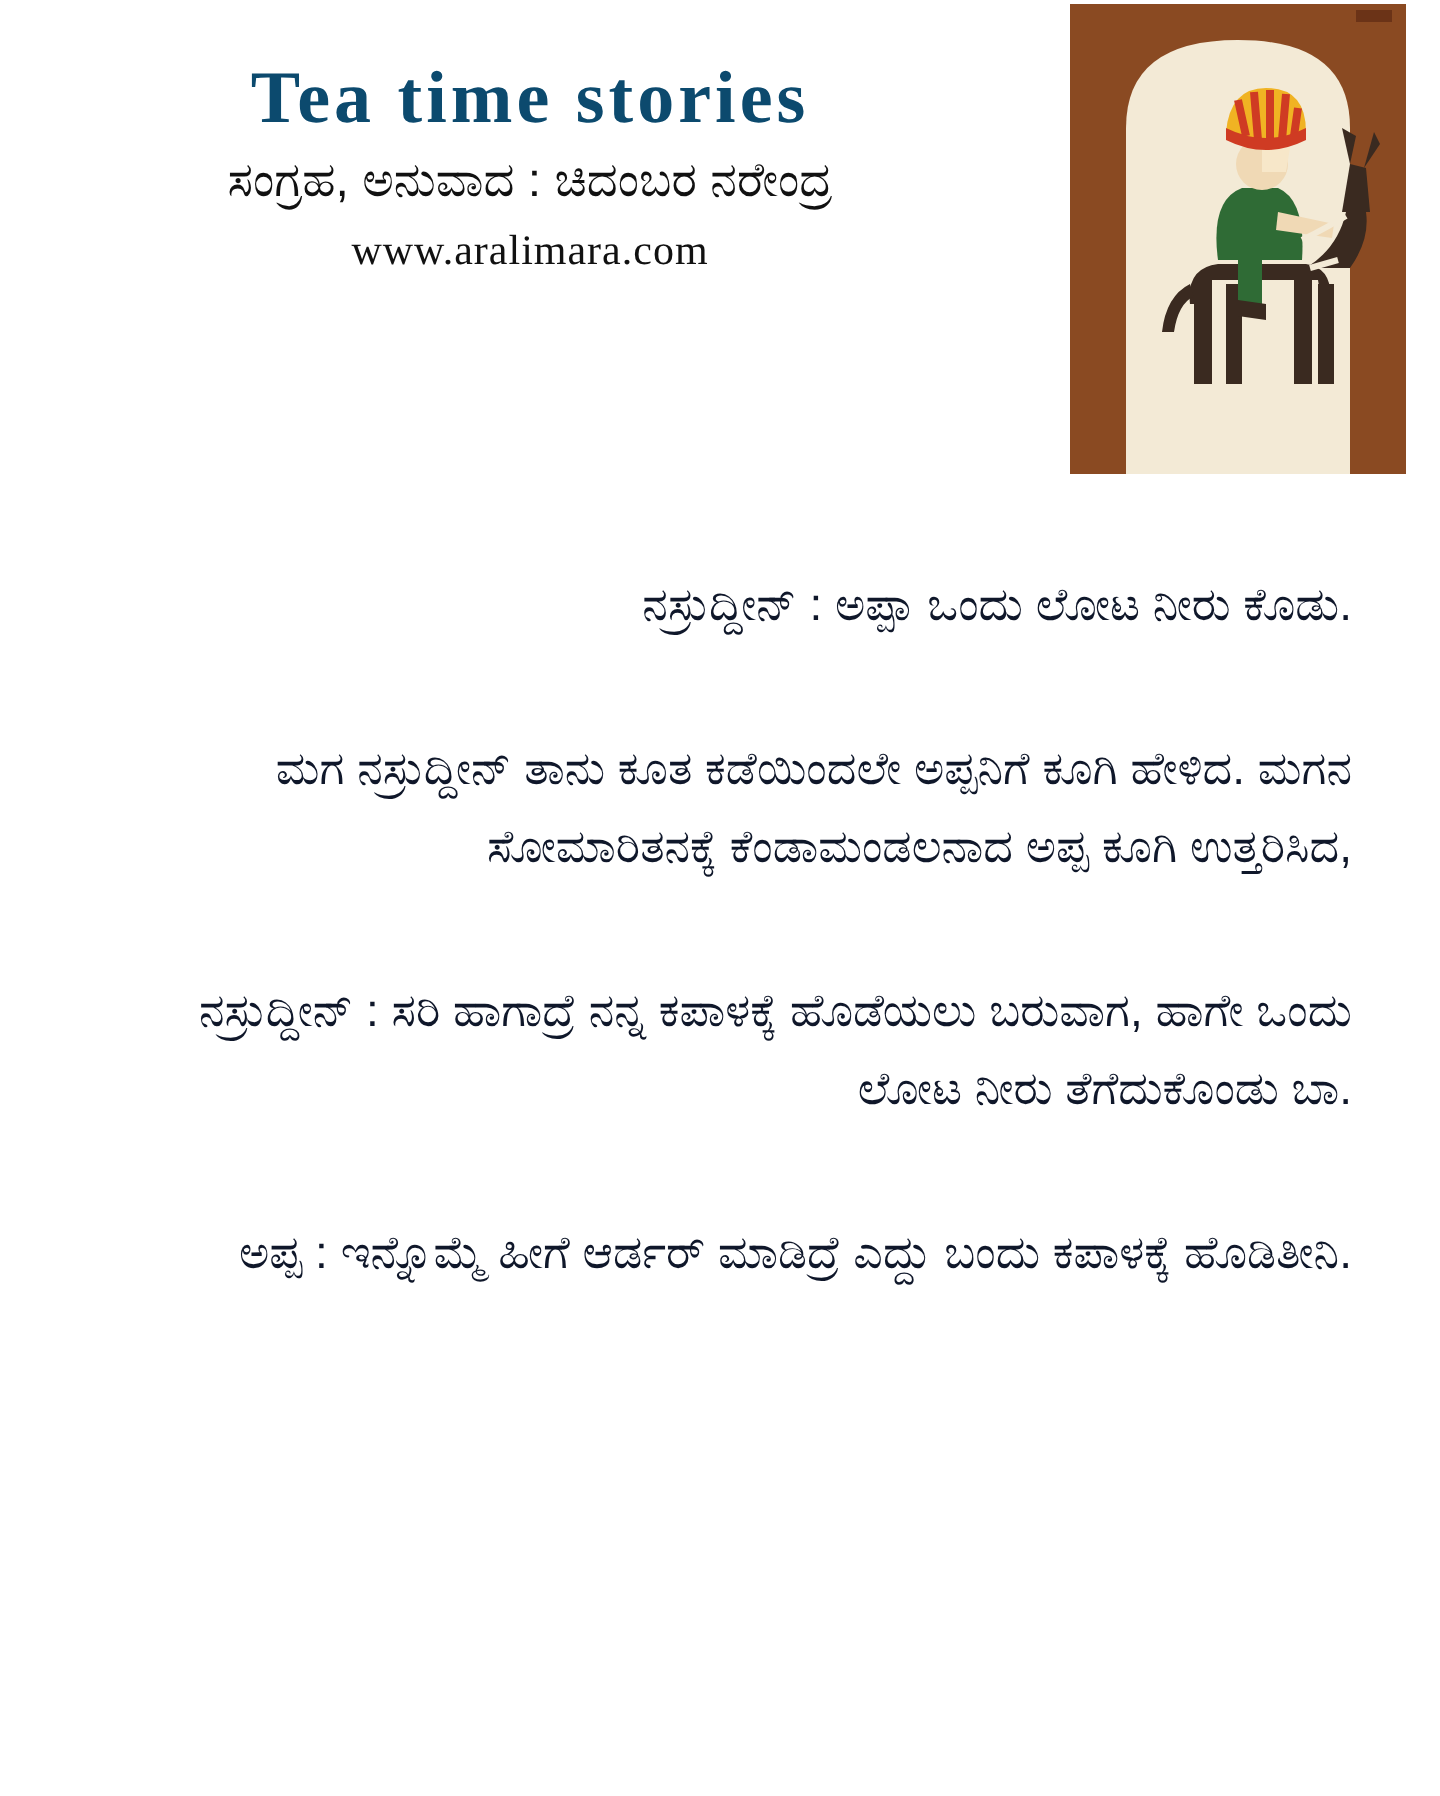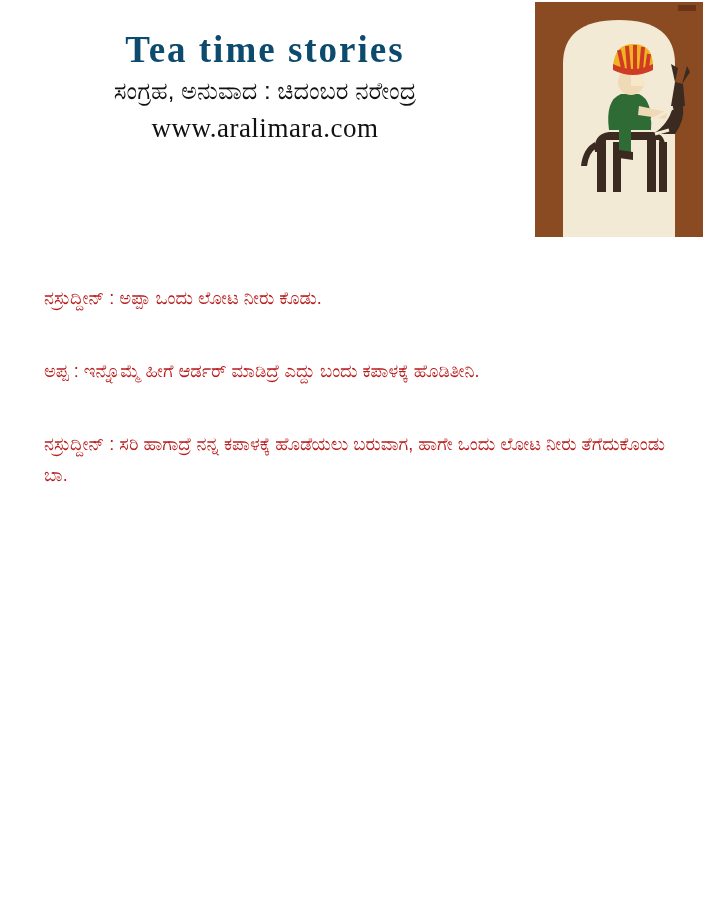"www.aralimara.com" .site-url { font-size: 27px -> 21px }
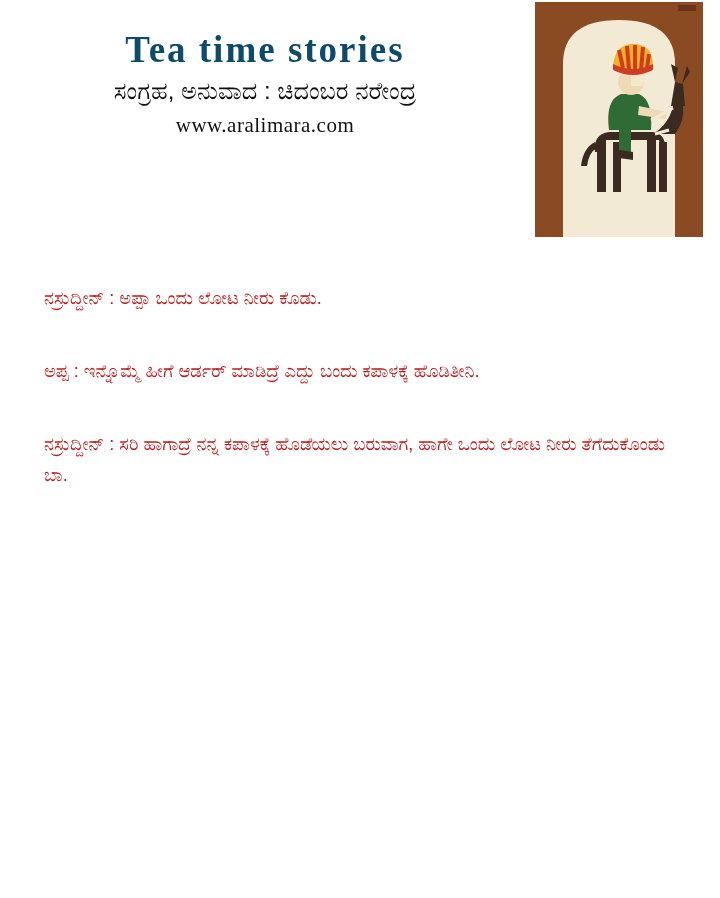"ನಸ್ರುದ್ದೀನ್ : ಅಪ್ಪಾ ಒಂದು ಲೋಟ" .para { color: #b91c1c -> #0f172a; font-size: 18px -> 23px; text-align: none -> right }
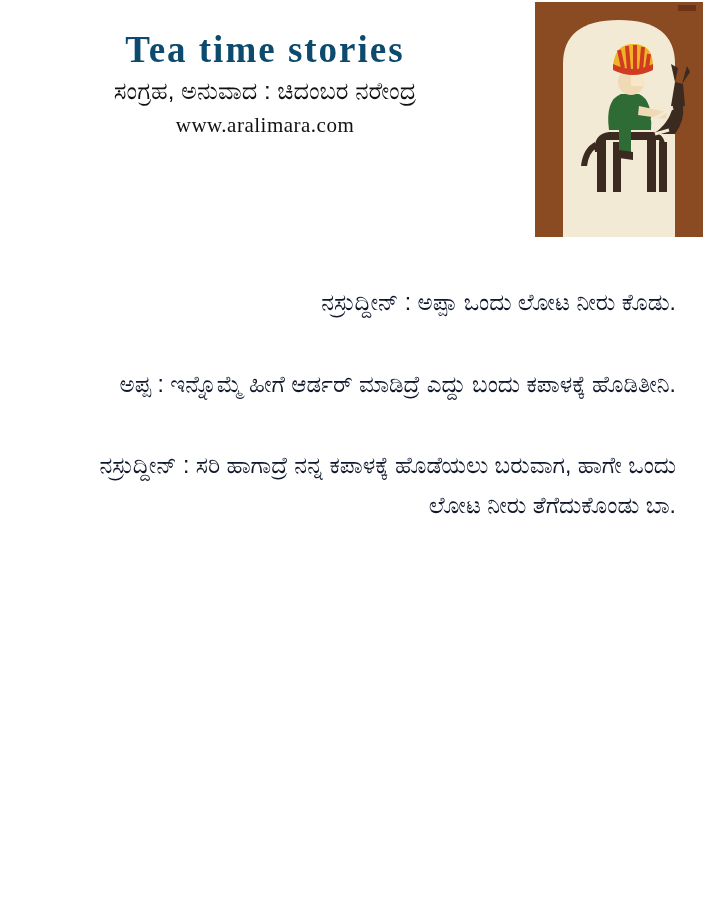"ಮಗ ನಸ್ರುದ್ದೀನ್ ತಾನು ಕೂತ ಕಡೆಯಿಂದಲೇ" p.para { html: none -> <p>ಮಗ ನಸ್ರುದ್ದೀನ್ ತಾನು ಕೂತ ಕಡೆಯಿಂದಲೇ ಅಪ್ಪನಿಗೆ ಕೂಗಿ ಹೇಳಿದ. ಮಗನ ಸೋಮಾರಿತನಕ್ಕೆ ಕೆಂಡಾಮಂಡಲನಾದ ಅಪ್ಪ ಕೂಗಿ ಉತ್ತರಿಸಿದ,</p> }
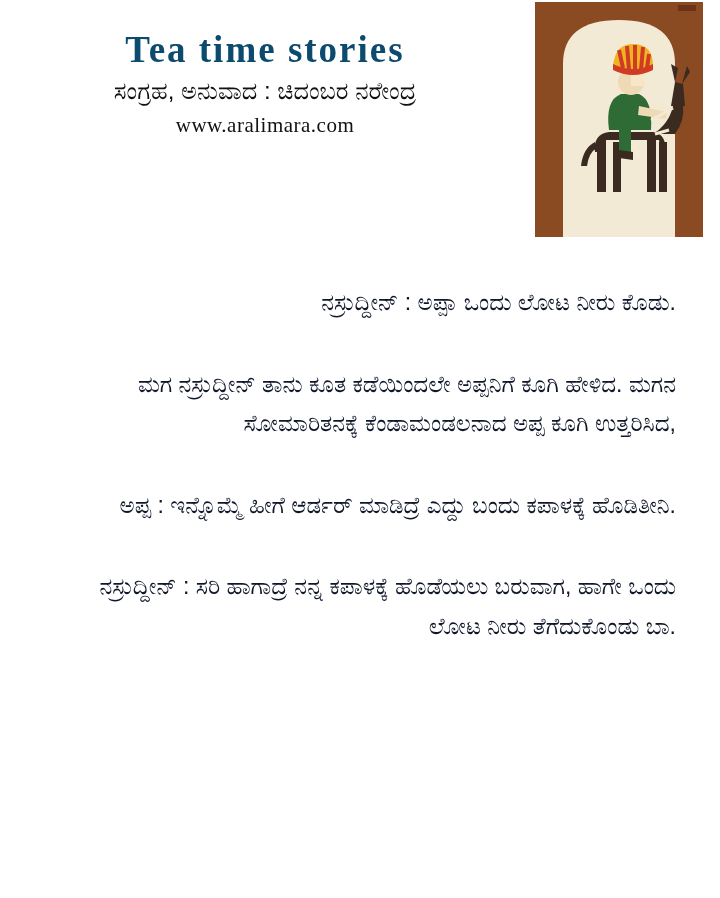"ಅಪ್ಪ : ಇನ್ನೊಮ್ಮೆ ಹೀಗೆ ಆರ್ಡರ್" p.para { order: before "ನಸ್ರುದ್ದೀನ್ : ಸರಿ ಹಾಗಾದ್ರೆ ನನ್ನ" -> after "ನಸ್ರುದ್ದೀನ್ : ಸರಿ ಹಾಗಾದ್ರೆ ನನ್ನ" }
